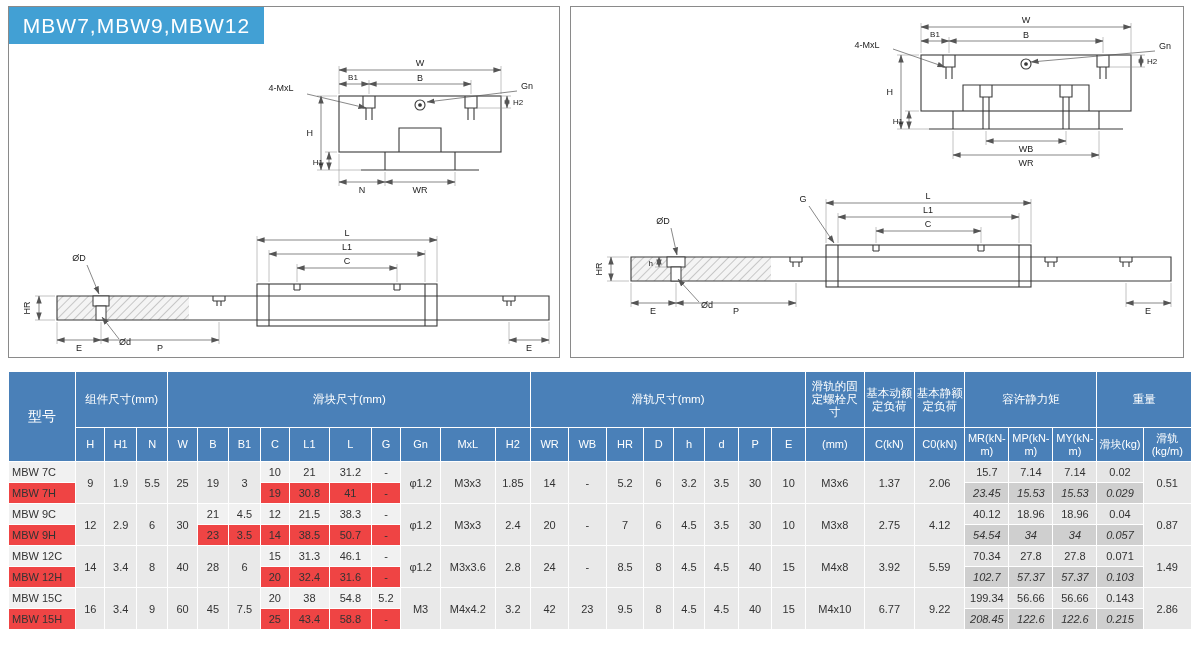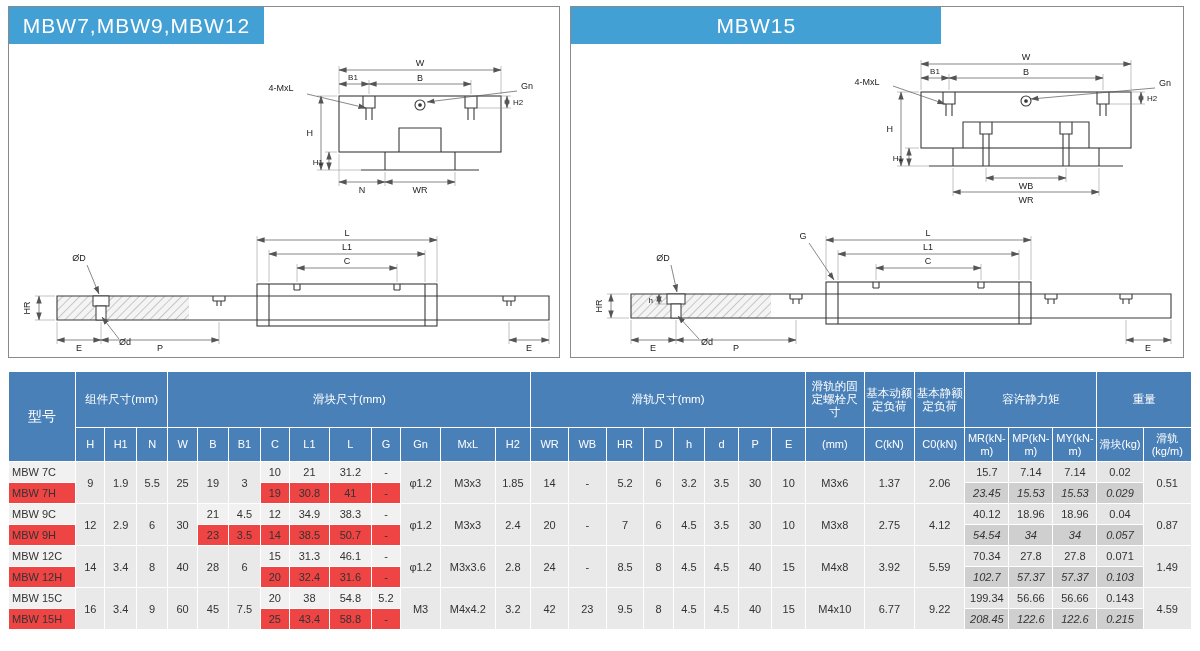"MBW15" div.panel-title { html: <div>MBW15</div> -> none }
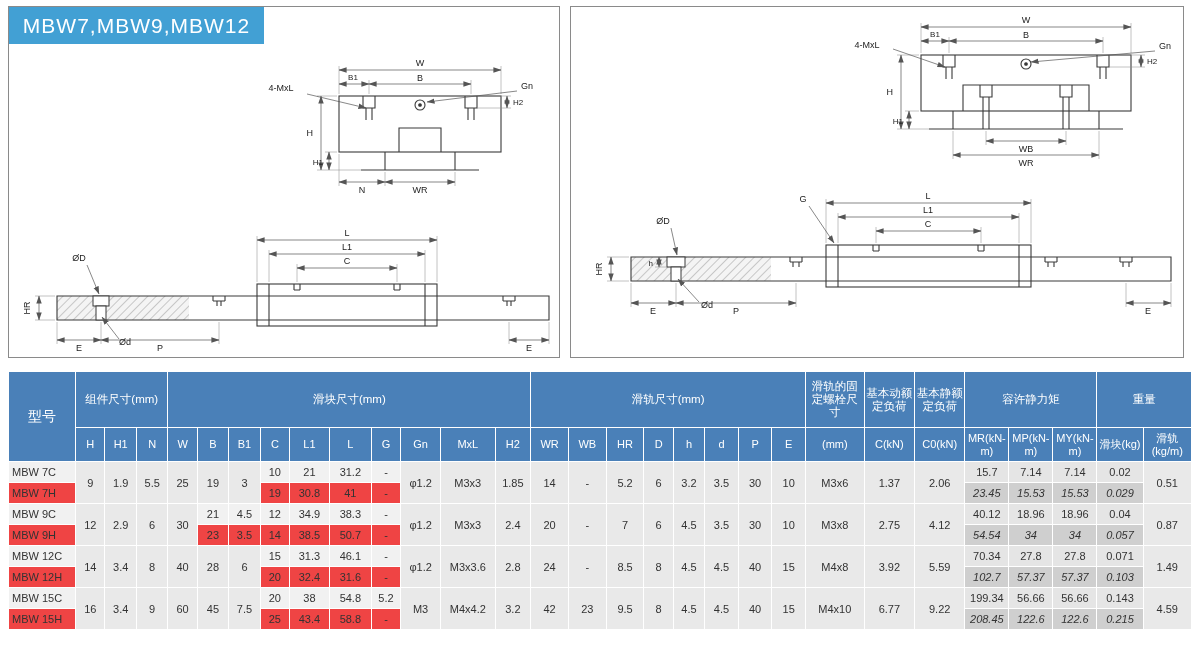"34.9" td { text: 34.9 -> 21.5 }
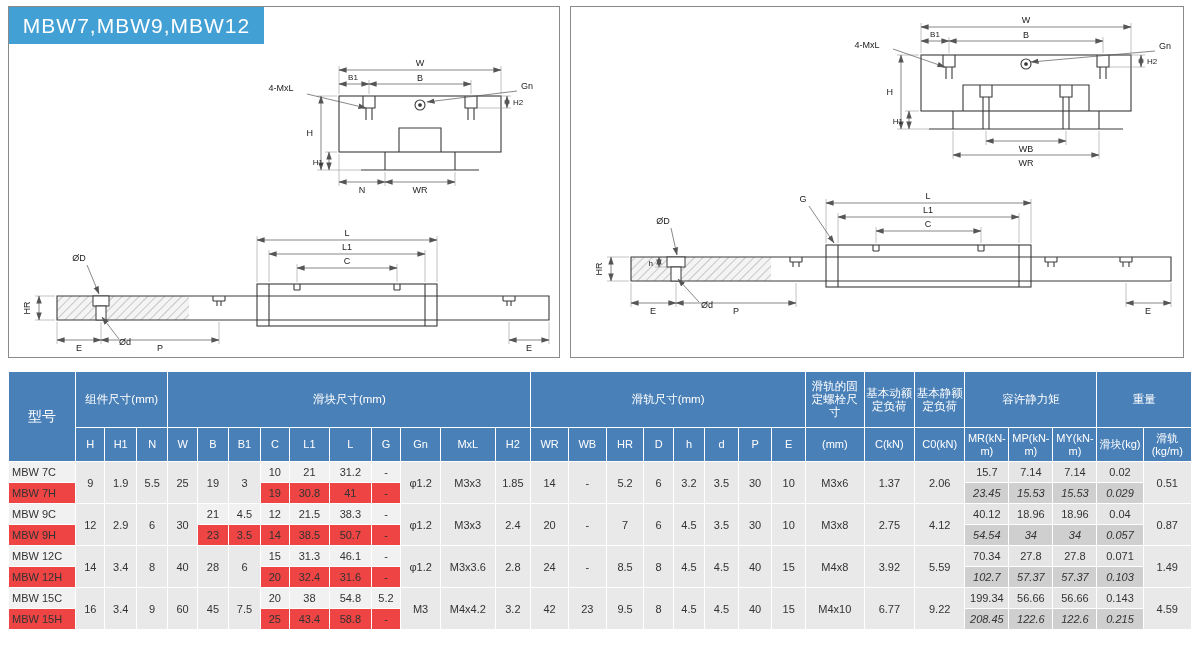"4.59" td.mg { text: 4.59 -> 2.86 }
